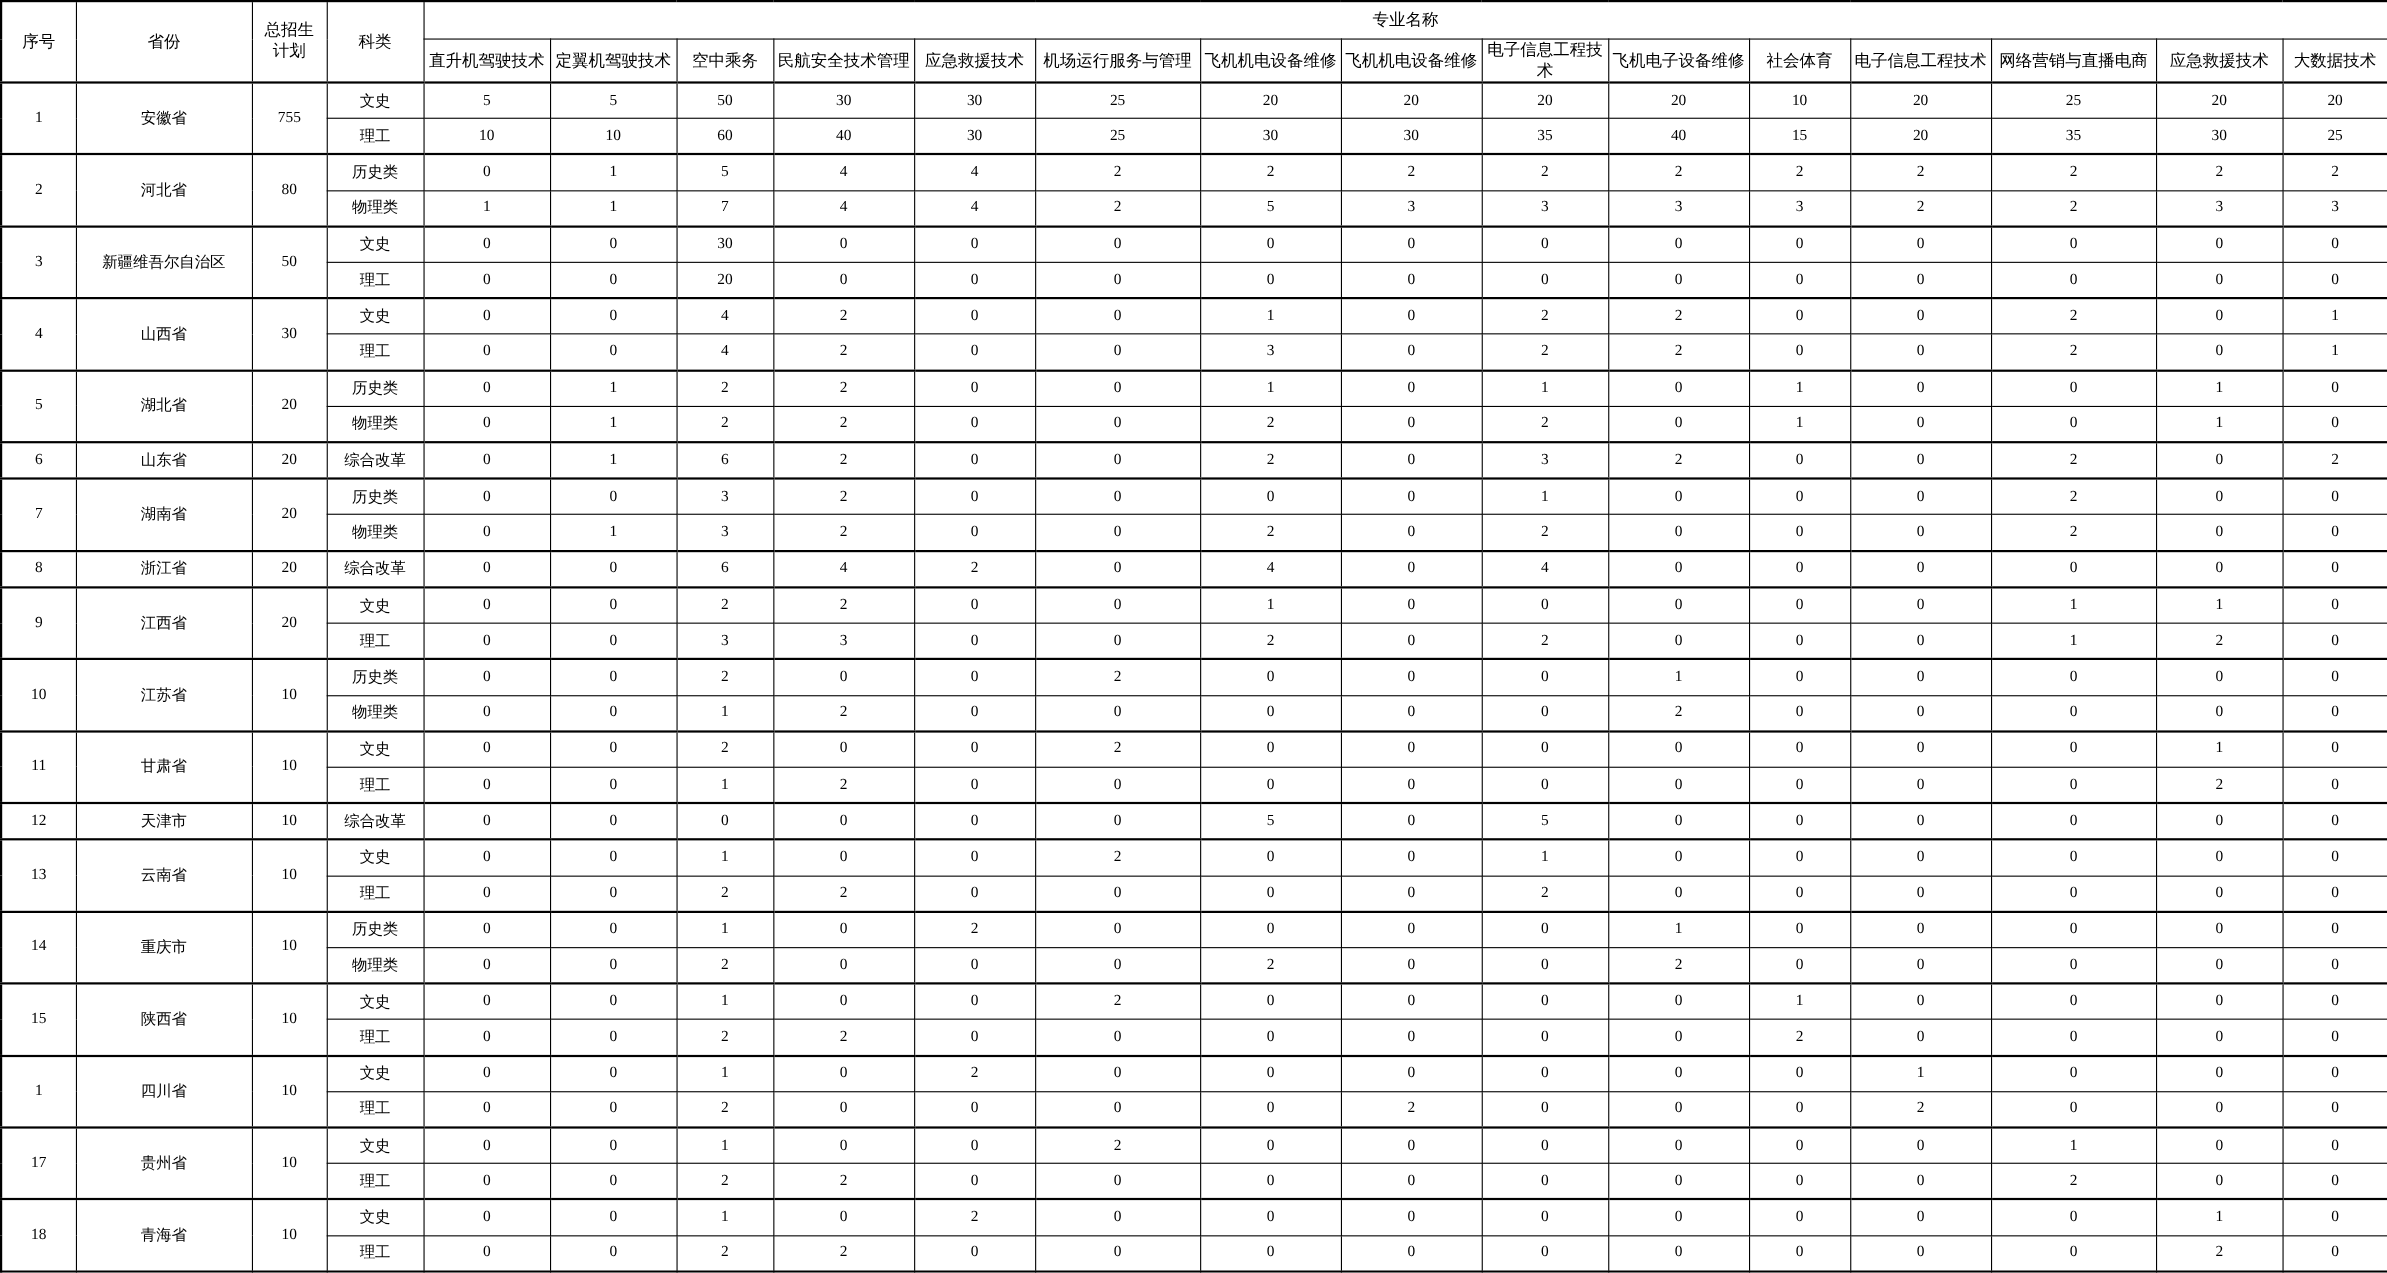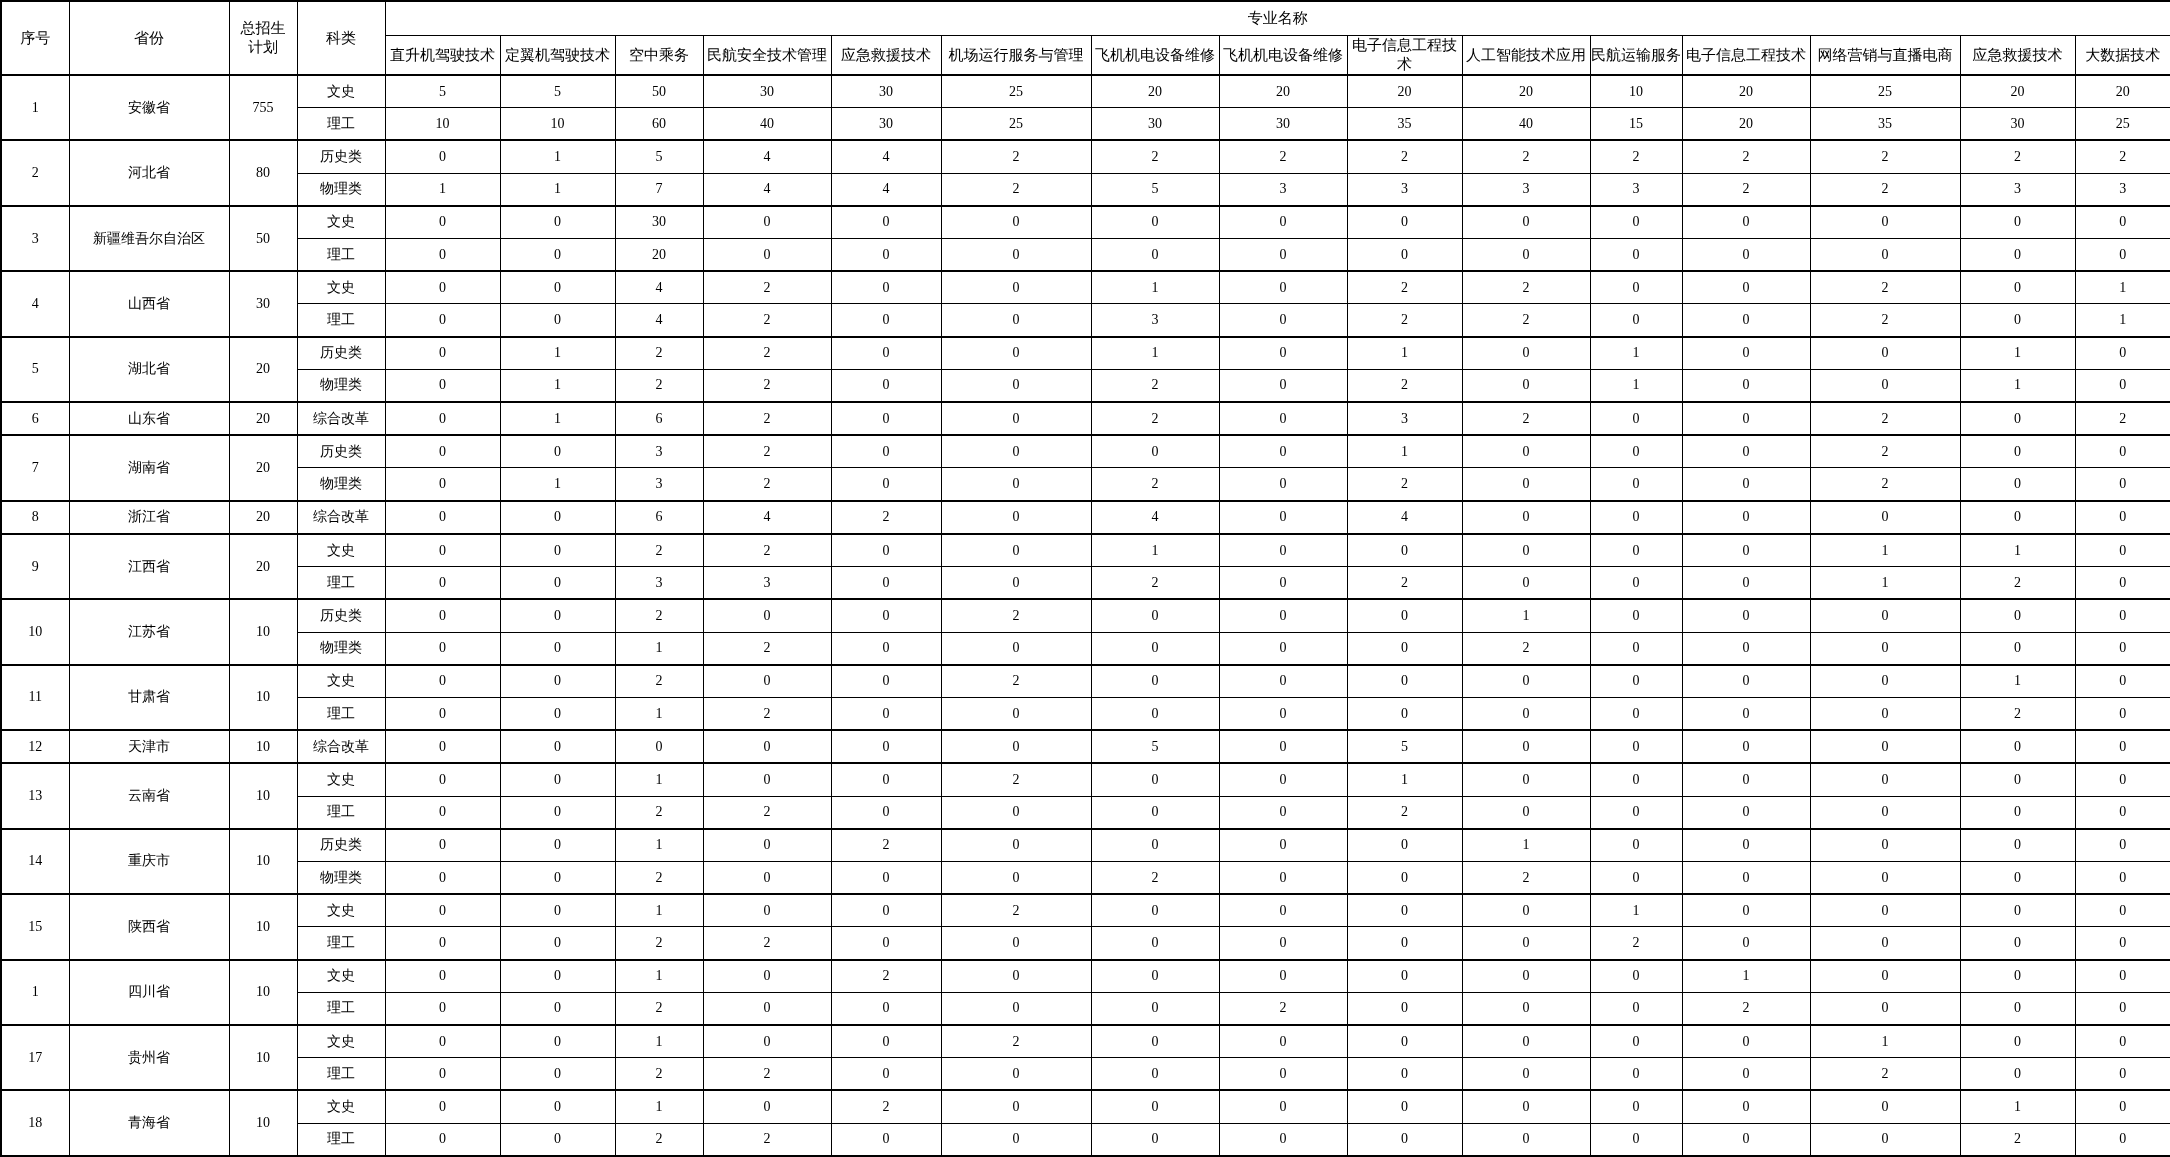"人工智能技术应用" th { text: 人工智能技术应用 -> 飞机电子设备维修 }
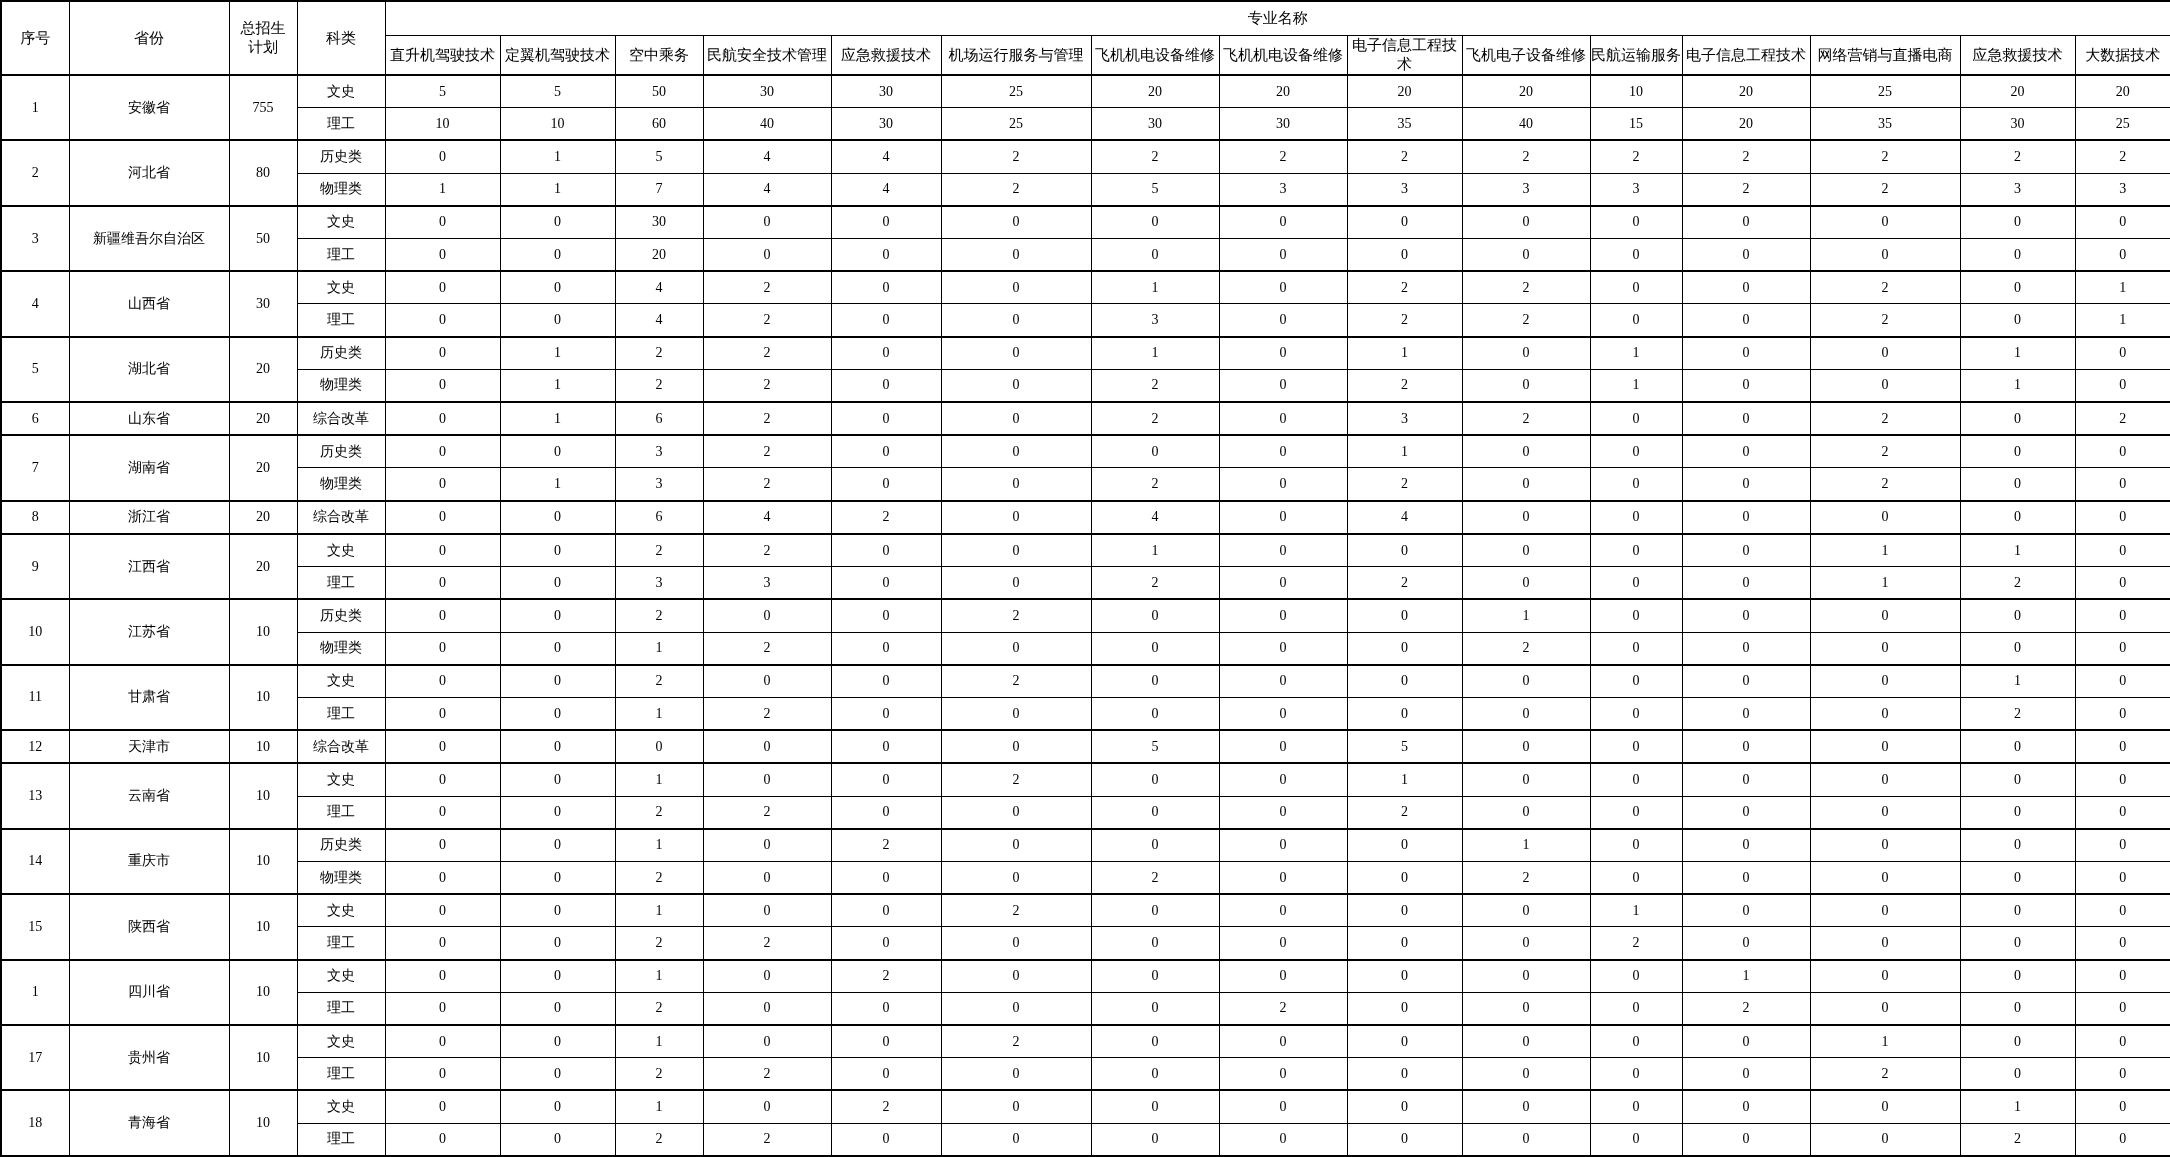"民航运输服务" th { text: 民航运输服务 -> 社会体育 }
